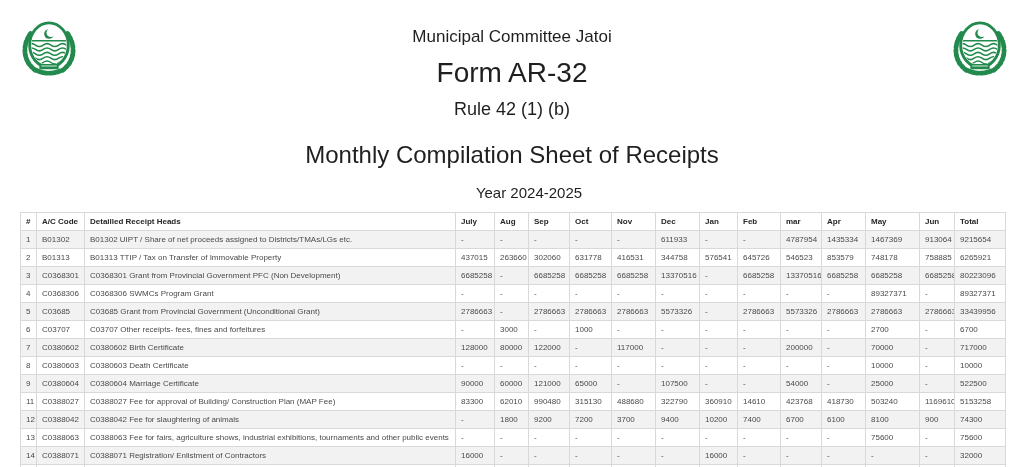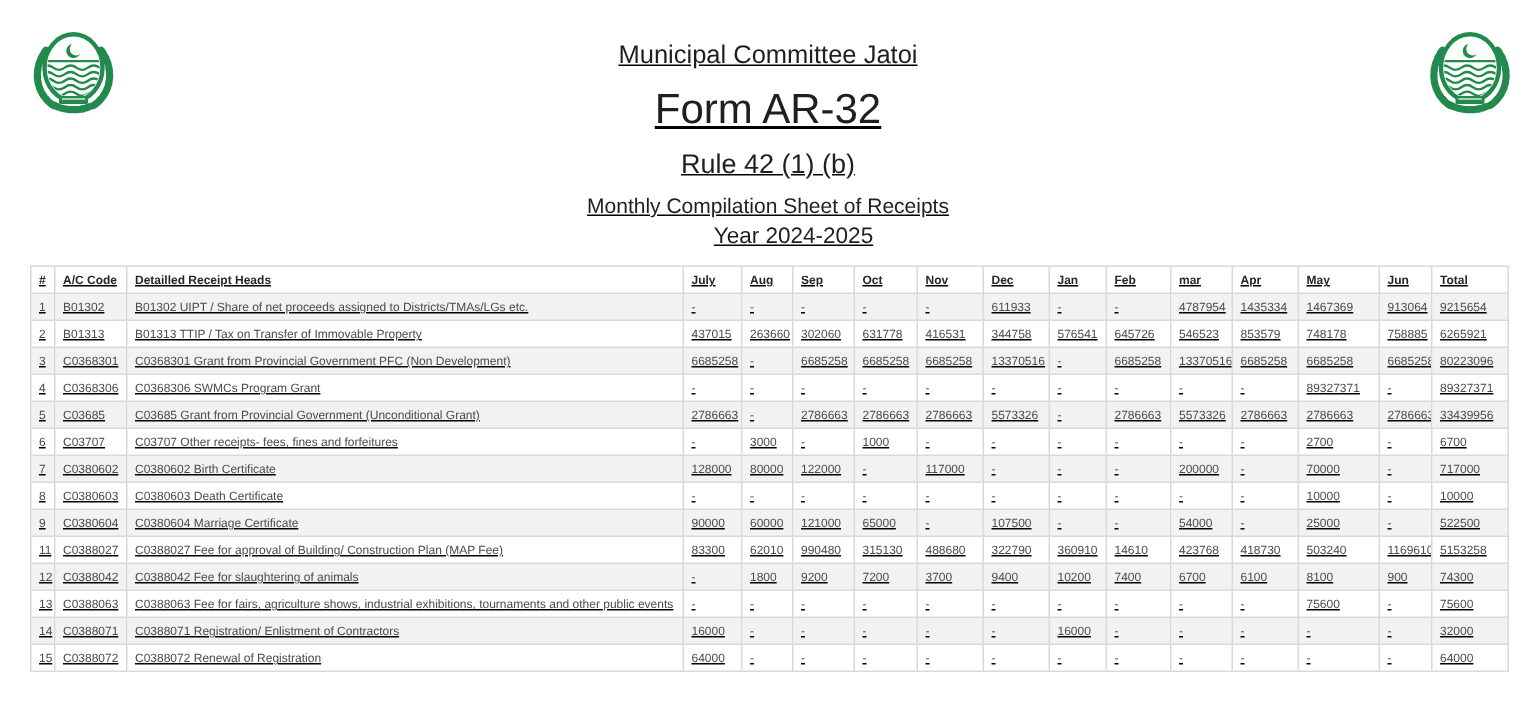"Municipal Committee Jatoi" .page { text-decoration: underline -> none }
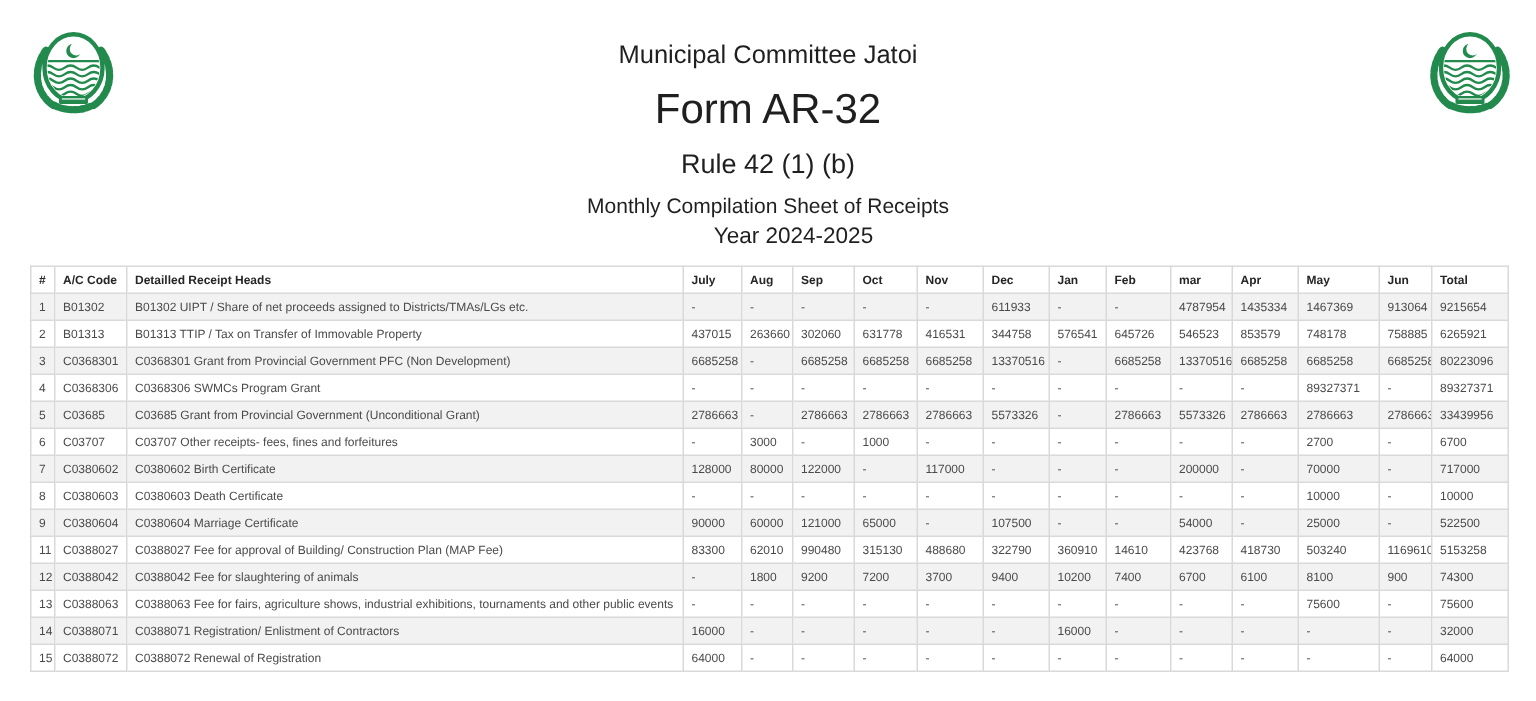"Rule 42 (1) (b)" .rule-line { margin: 0 0 7px -> 0 0 24px }
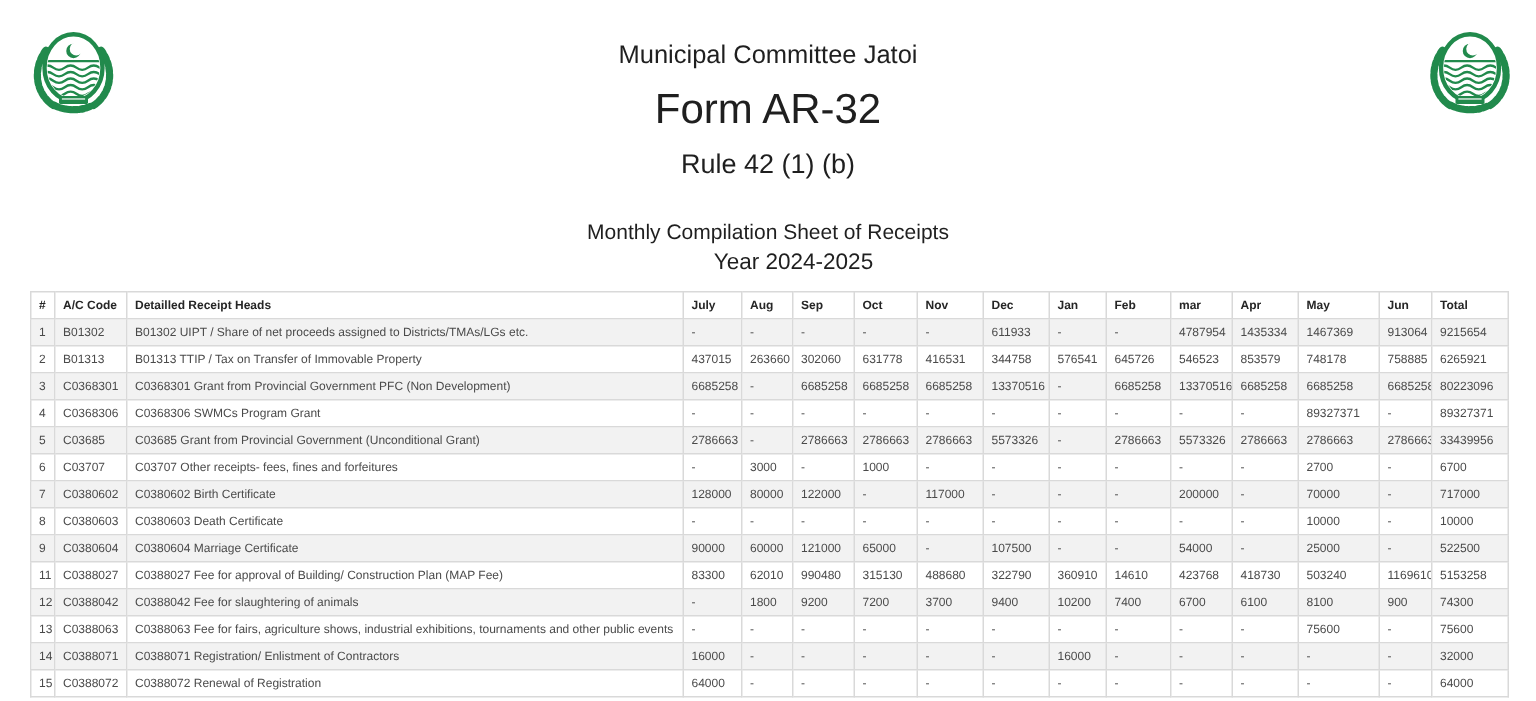"Monthly Compilation Sheet of Receipts" .subtitle { font-size: 14px -> 24px; margin: 0 0 1px -> 0 0 19px }
